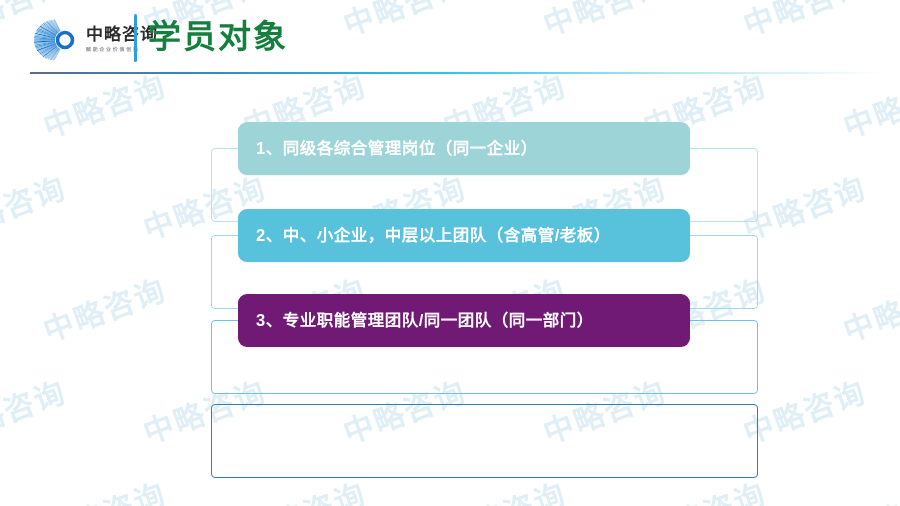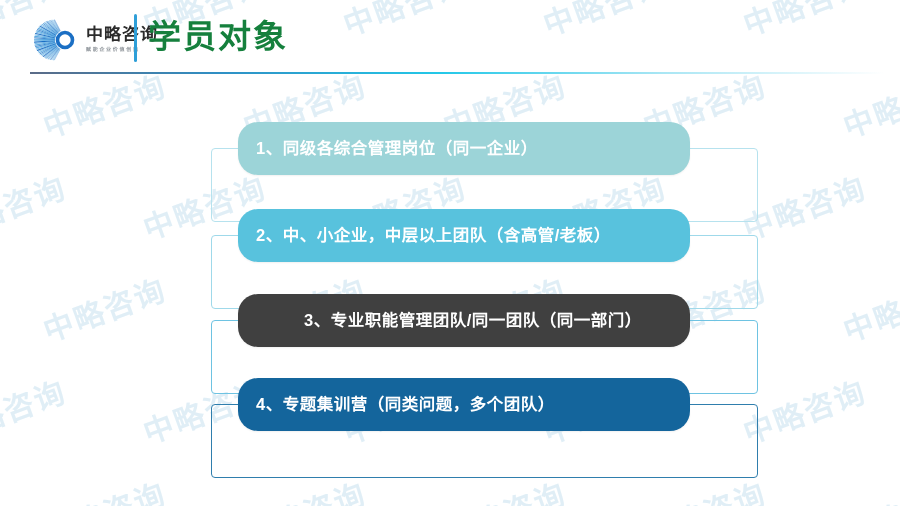"1、同级各综合管理岗位（同一企业）" .row-bar { border-radius: 20px -> 9px }
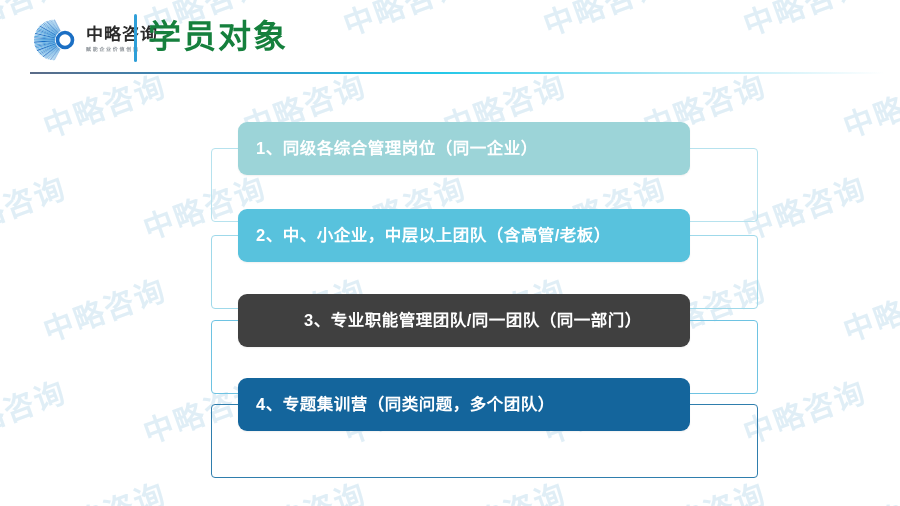"3、专业职能管理团队/同一团队（同一部门）" div.row-bar { background: #404040 -> #701a75; justify-content: center -> none }
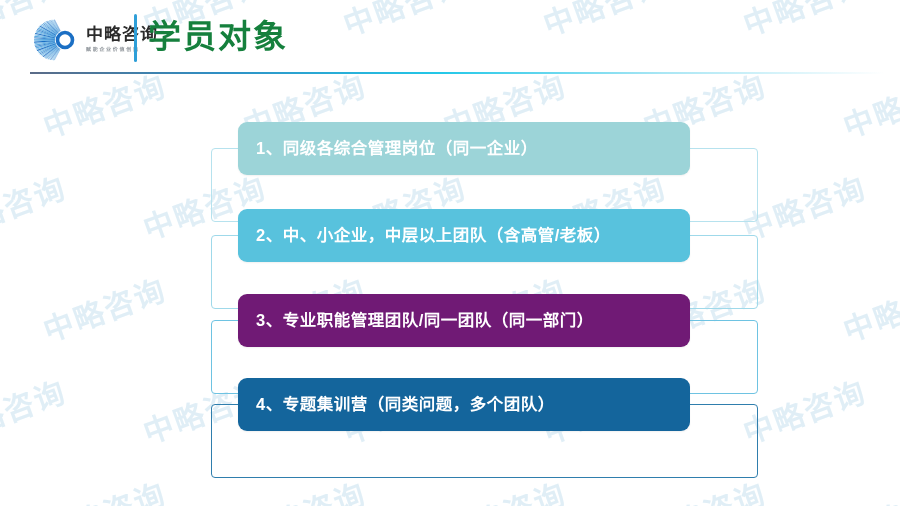"4、专题集训营（同类问题，多个团队）" div.row-bar { html: <div> <div>4、专题集训营（同类问题，多个团队）</div> </div> -> none }
